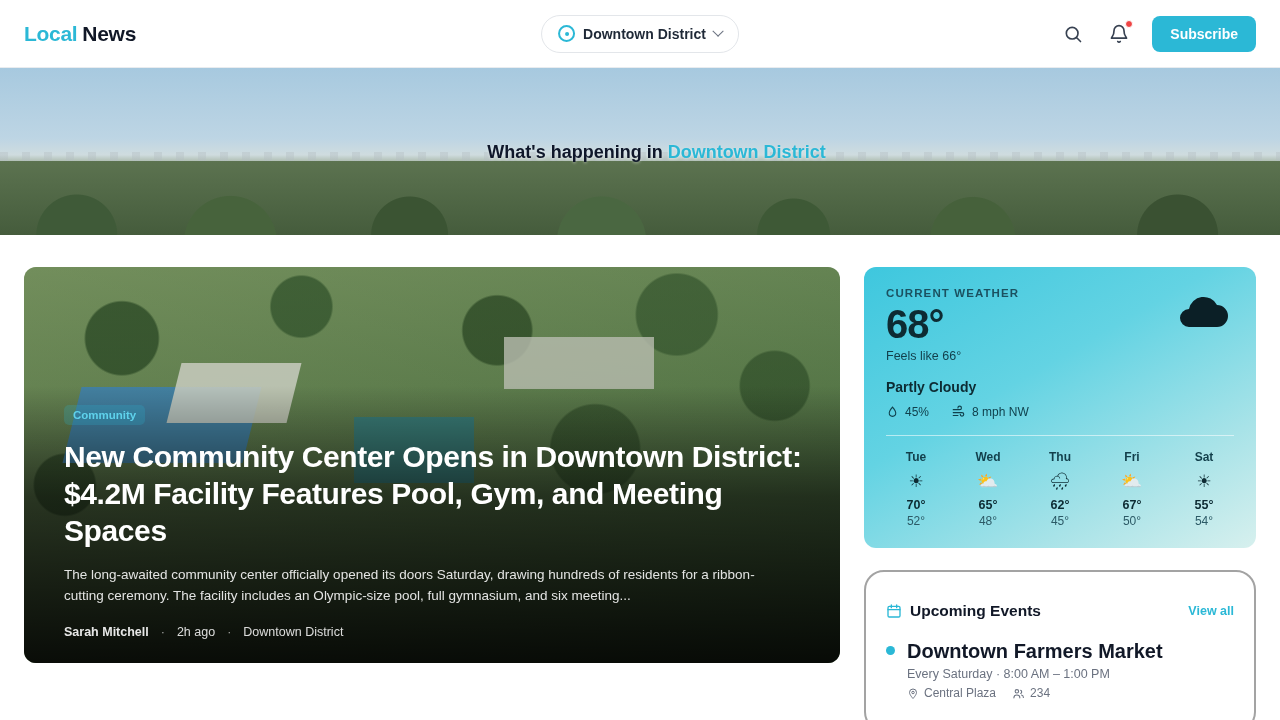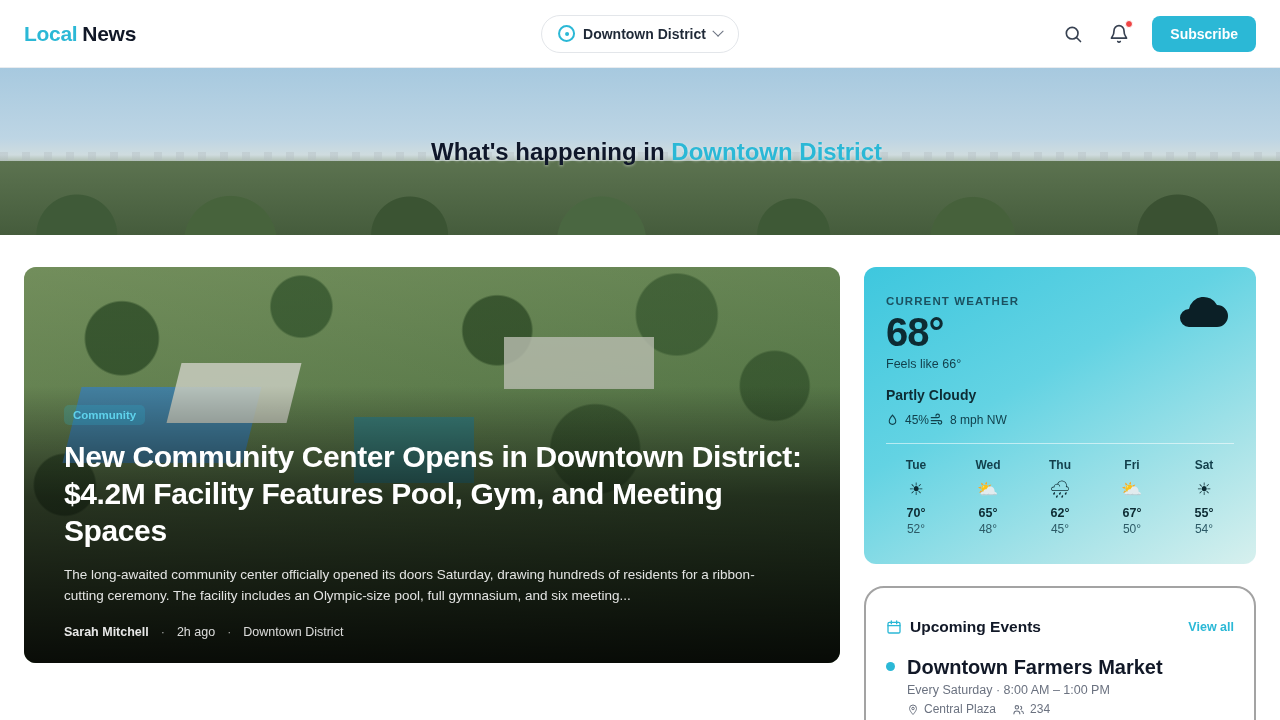"What's happening in Downtown District" .hero-title { font-size: 24px -> 18px }
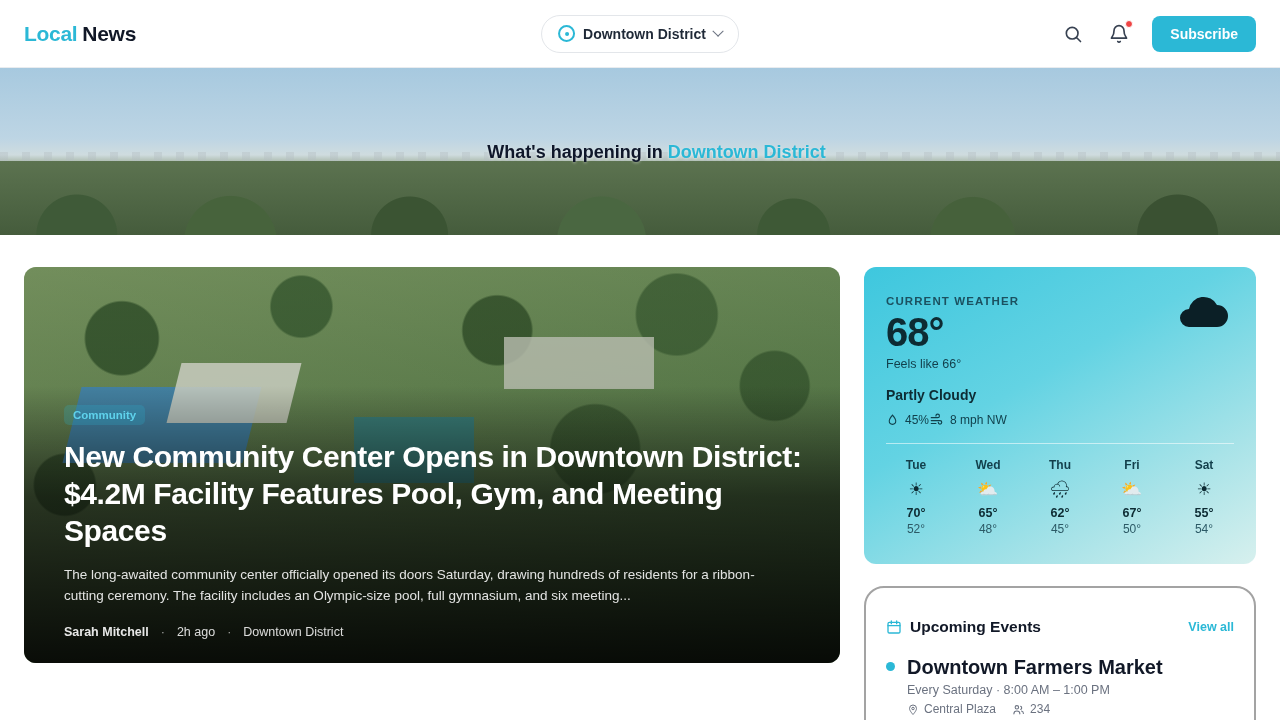"CURRENT WEATHER" .weather { padding: 28px 22px -> 20px 22px }
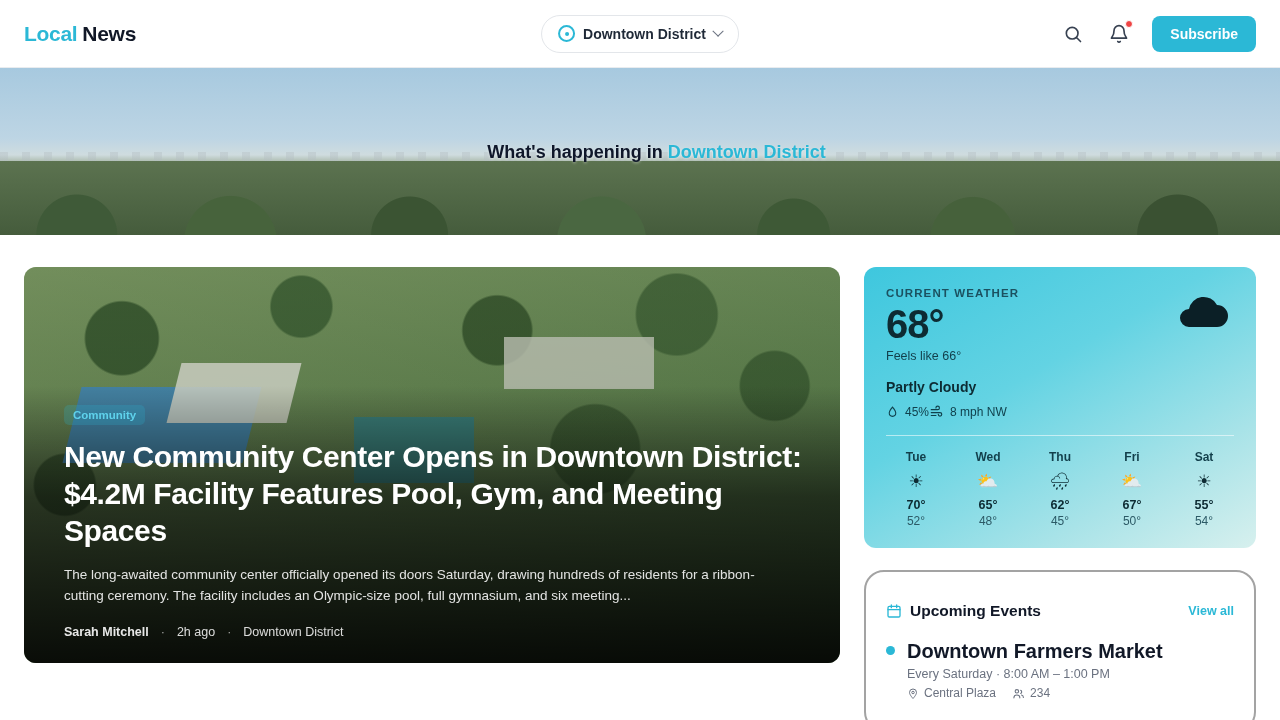"45%" .wx-stats { gap: none -> 22px }
